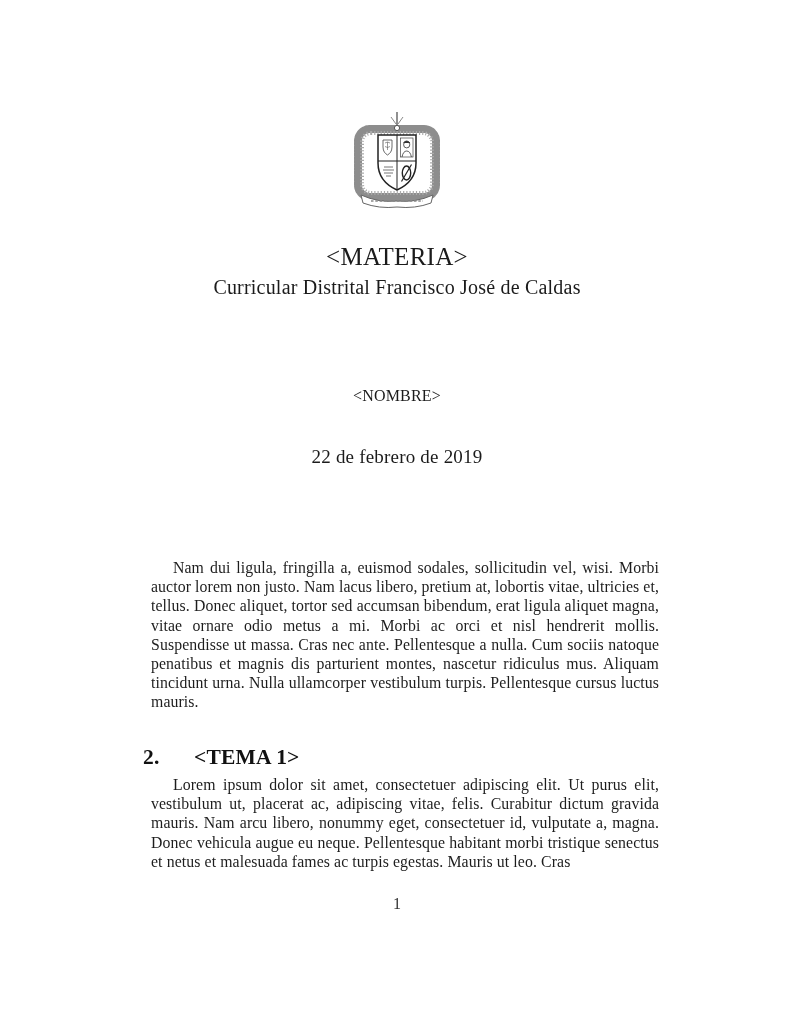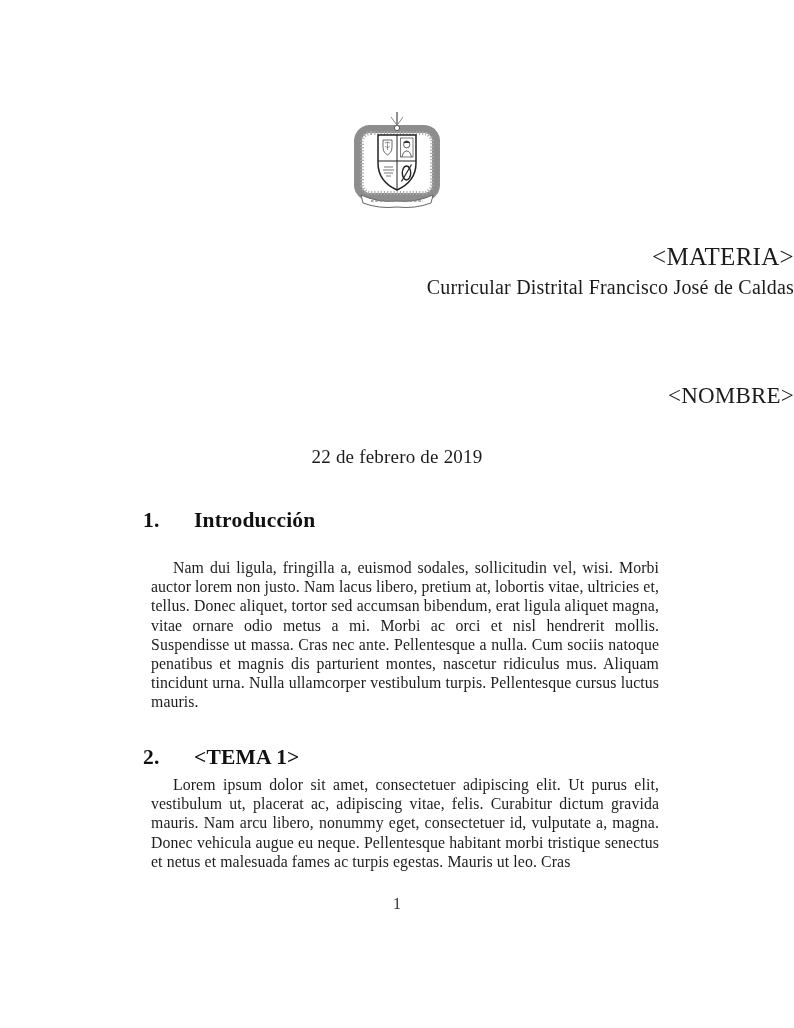"<MATERIA>" .title-block { text-align: right -> center }
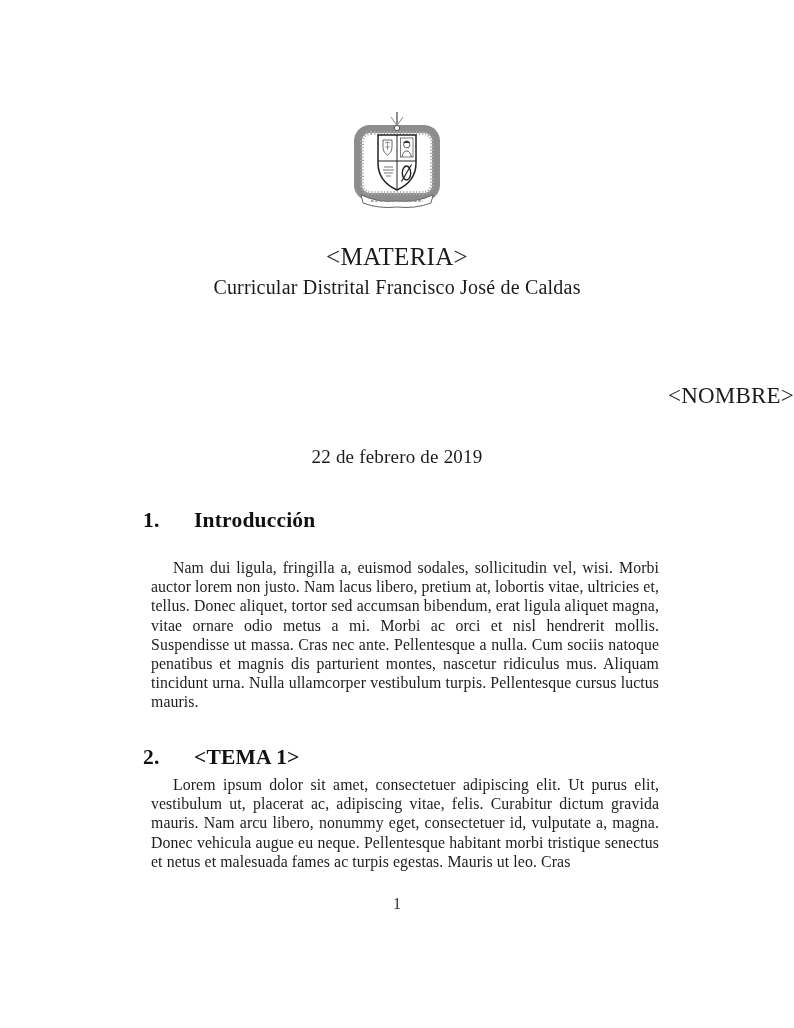"<NOMBRE>" .author-block { font-size: 23px -> 16px; text-align: right -> center }
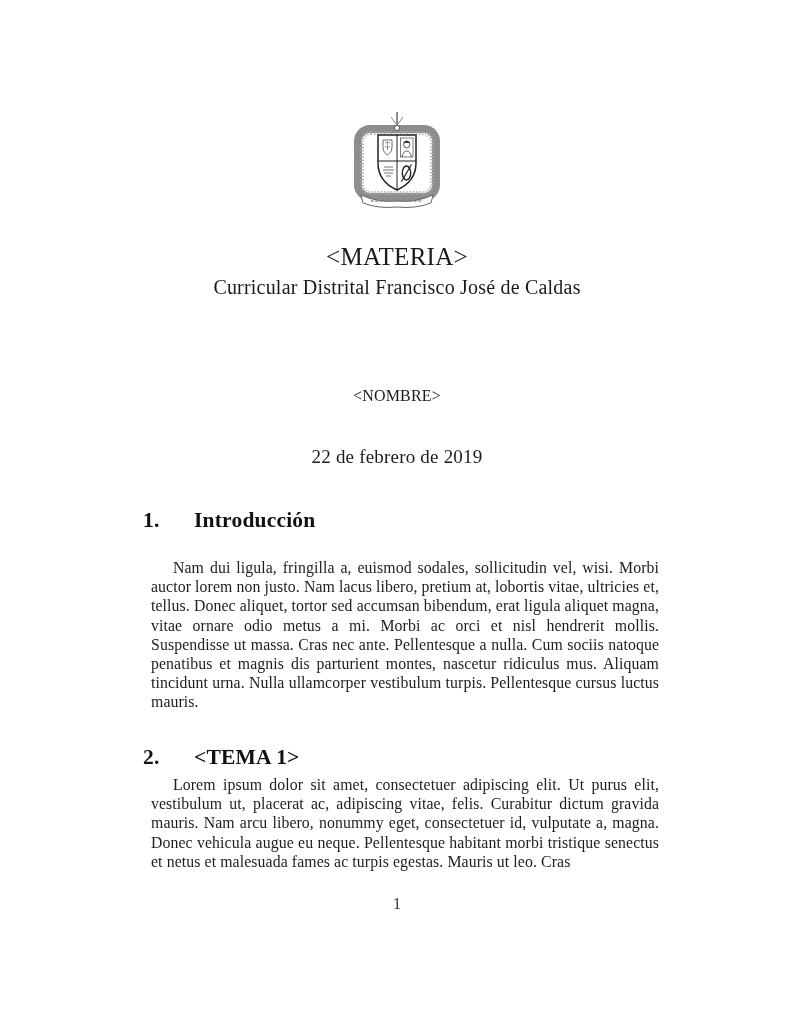"1. Introducción" h2.section-heading { html: <h2> <span>1.</span><span>Introducción</span> </h2> -> none }
